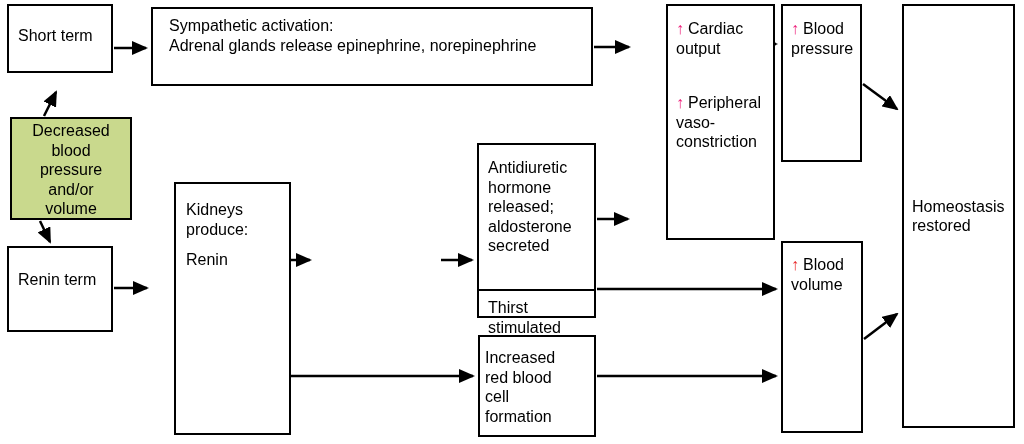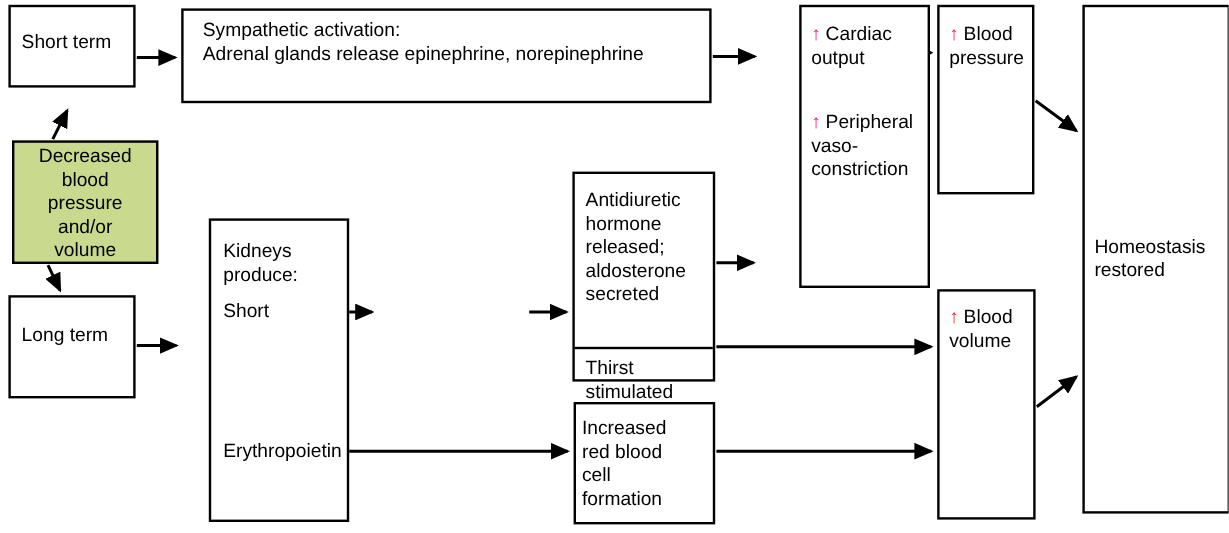"Homeostasis" div.box { width: 123px -> 113px }
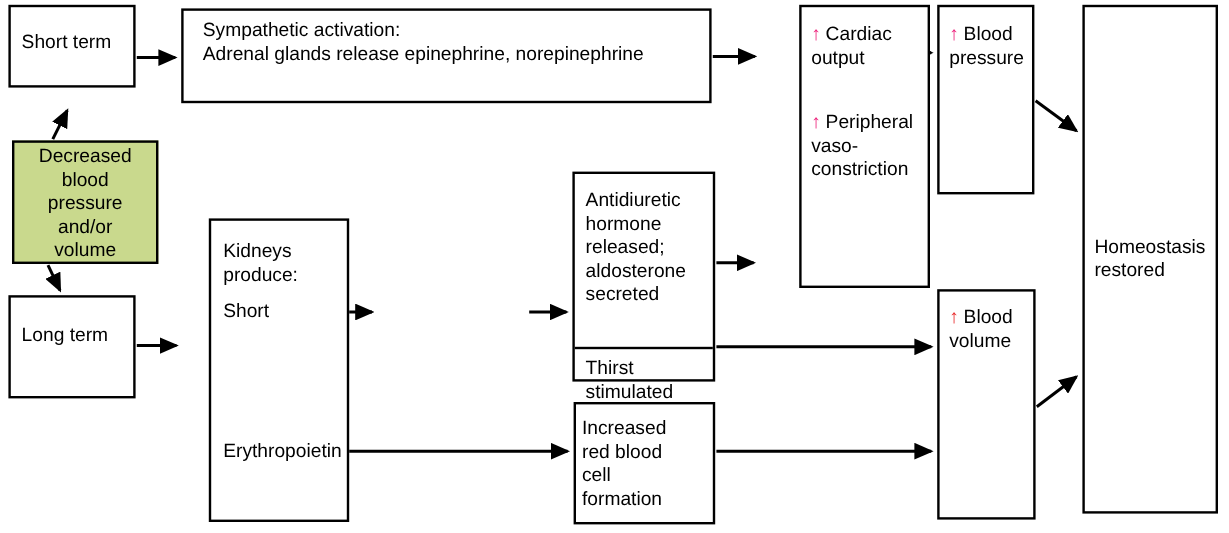"Short" div.tx { text: Short -> Renin }
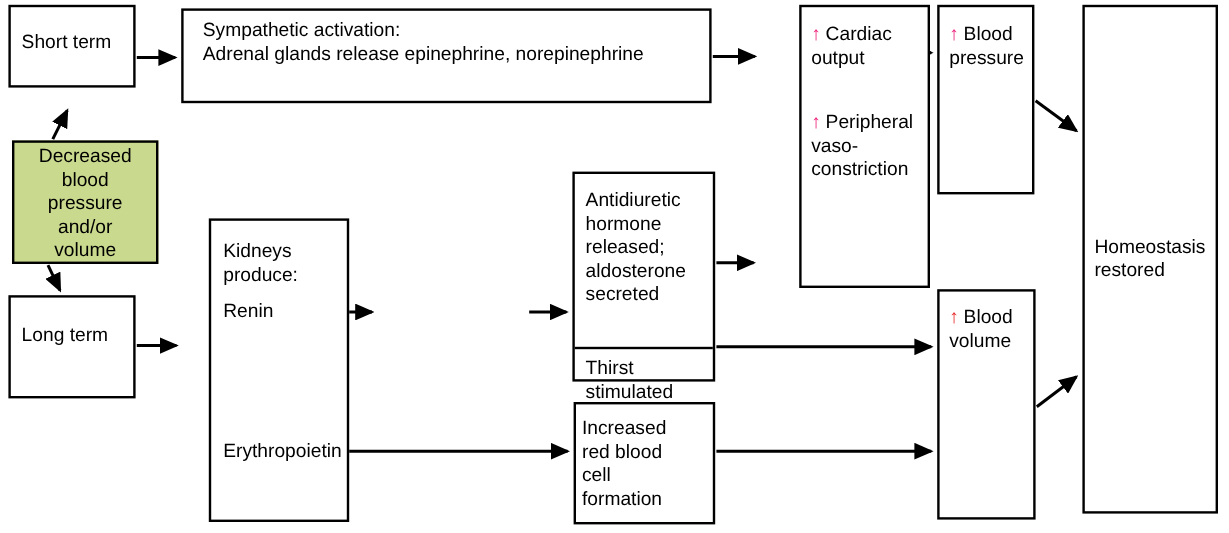"Long term" div.tx { text: Long -> Renin }
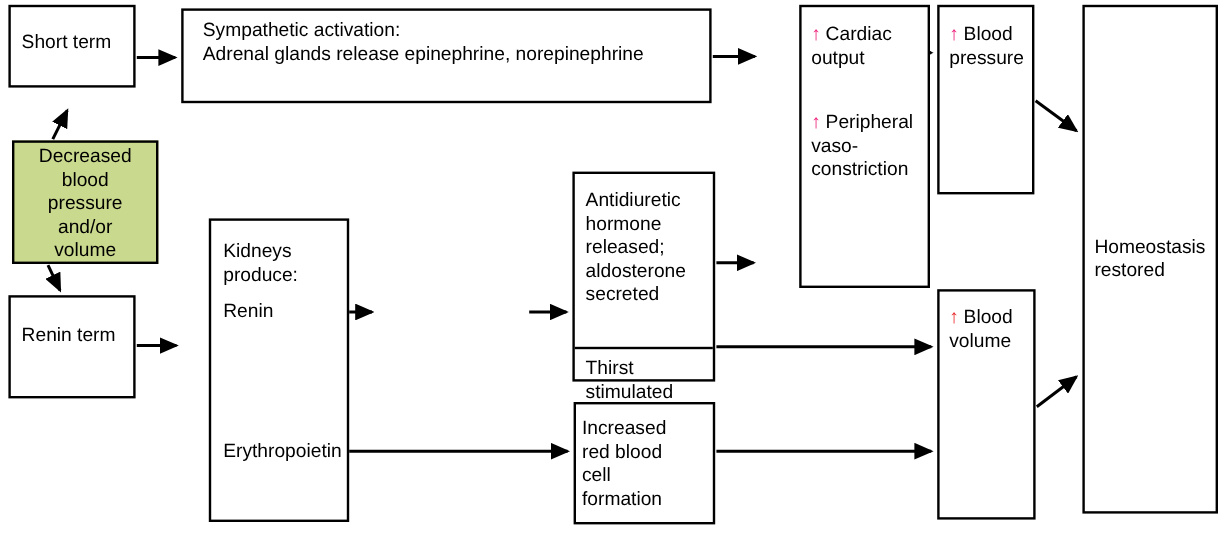"Erythropoietin" div.tx { html: <div>Erythropoietin</div> -> none }
